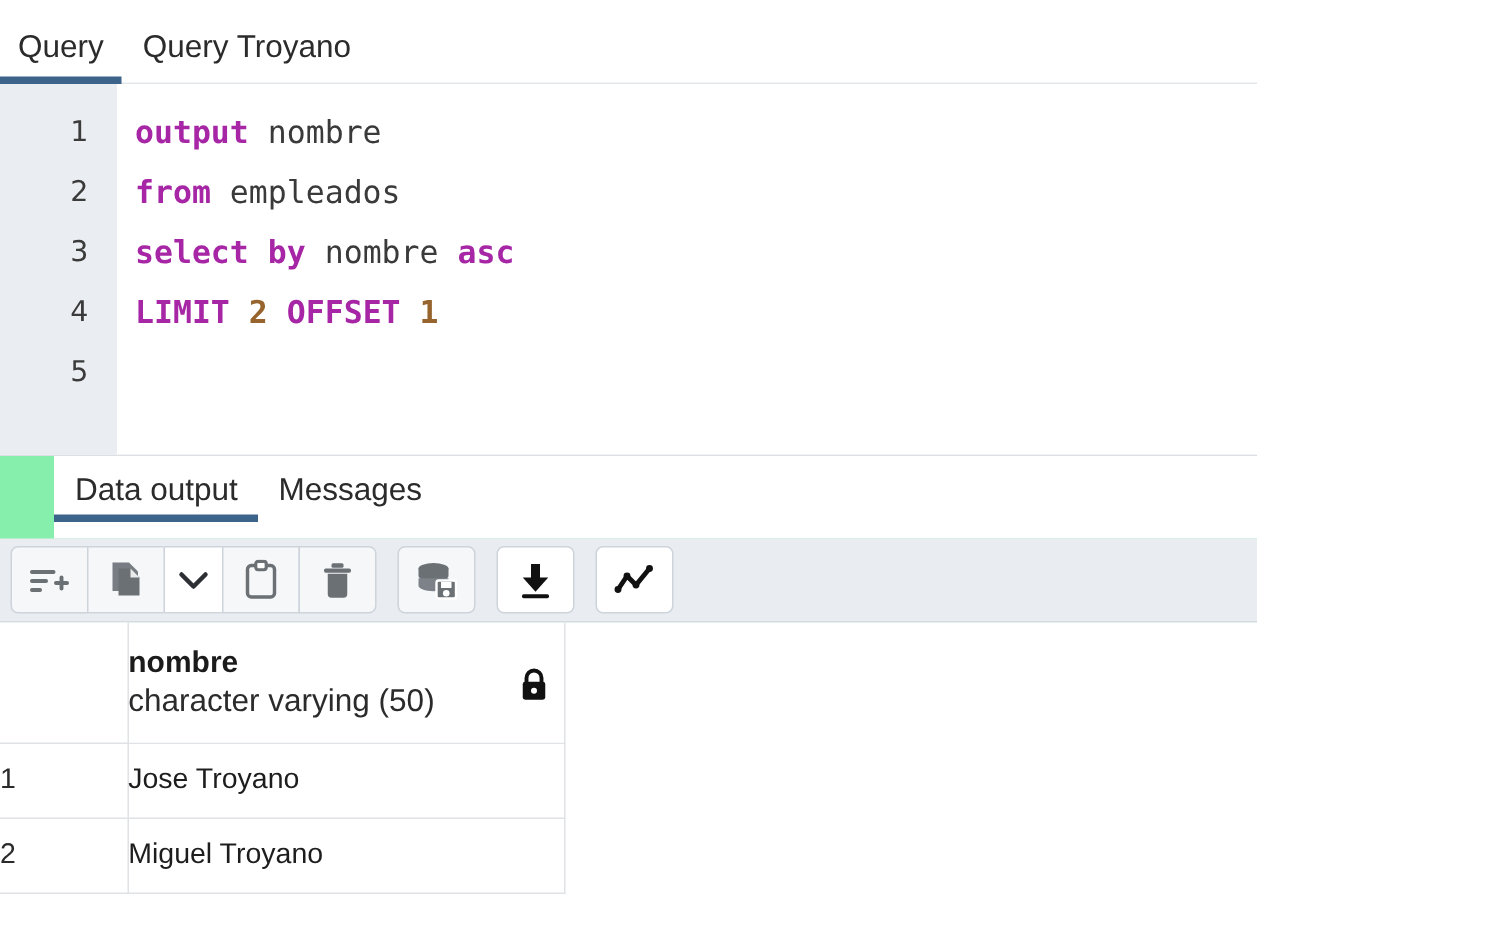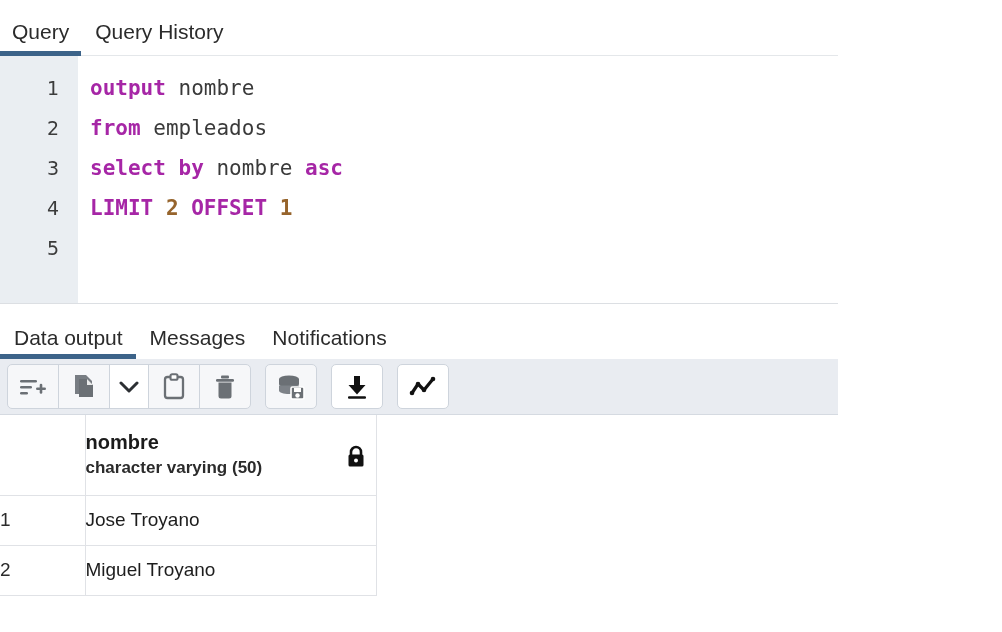"Query History" div.tab { text: History -> Troyano }
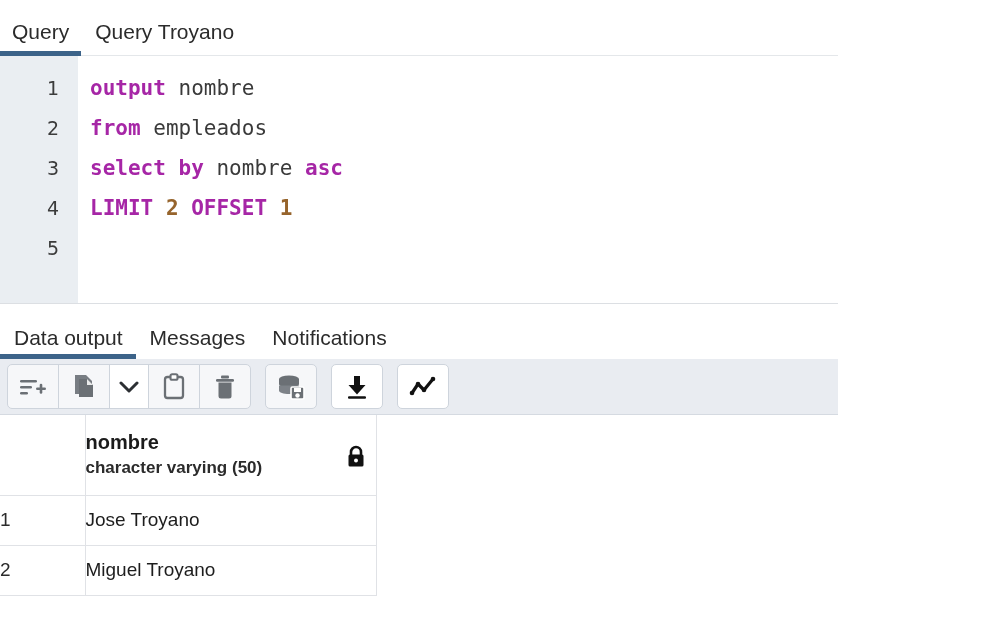"Data output" .paneltabs { align-items: flex-end -> center; margin-left: none -> 36px }
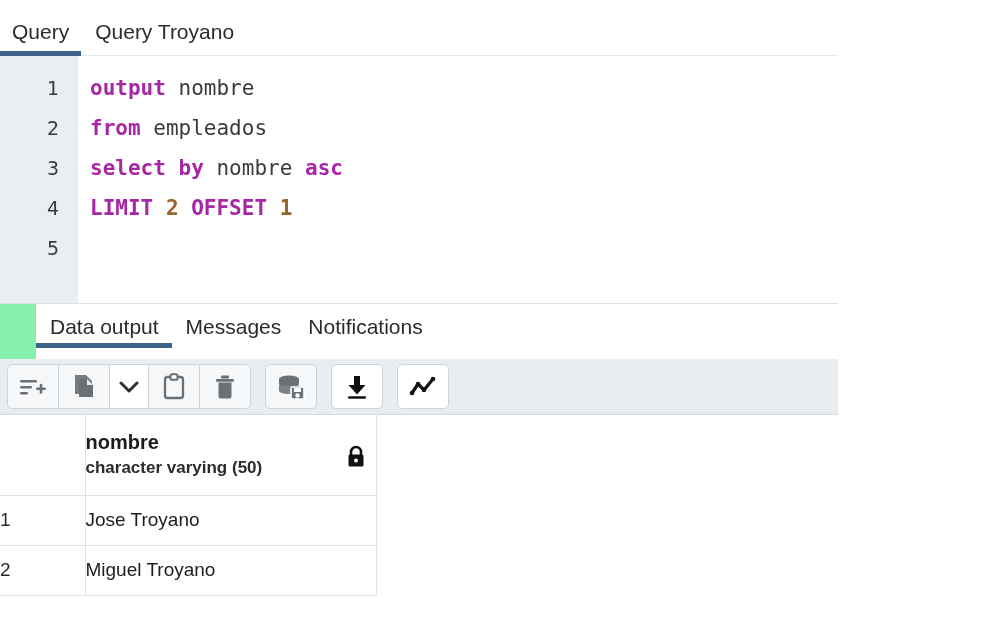"Notifications" div.ptab { html: <div>Notifications</div> -> none }
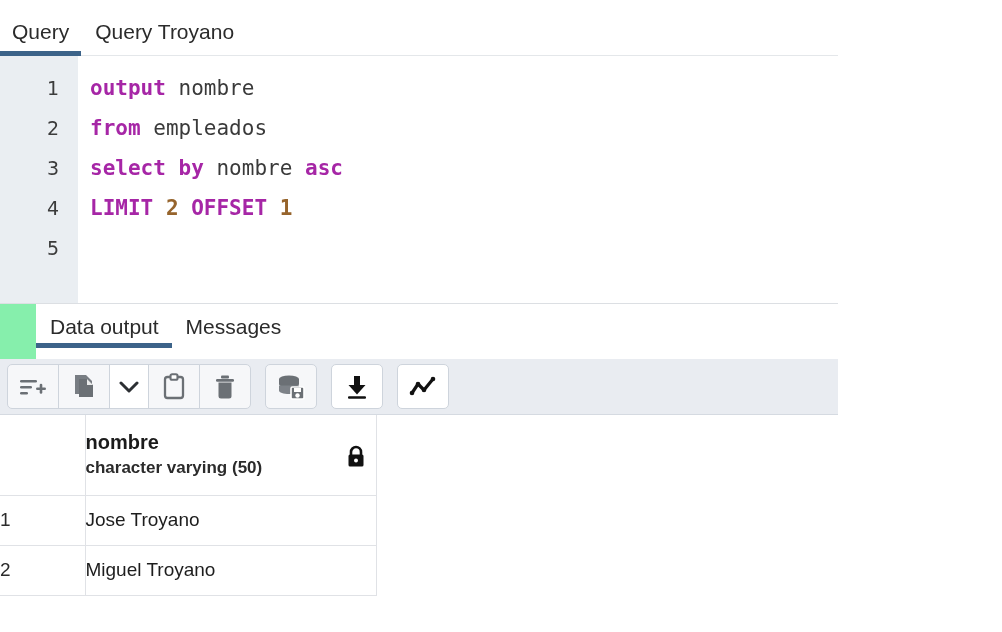"character varying (50)" .hdr-type { font-size: 17px -> 21px; font-weight: bold -> none }
